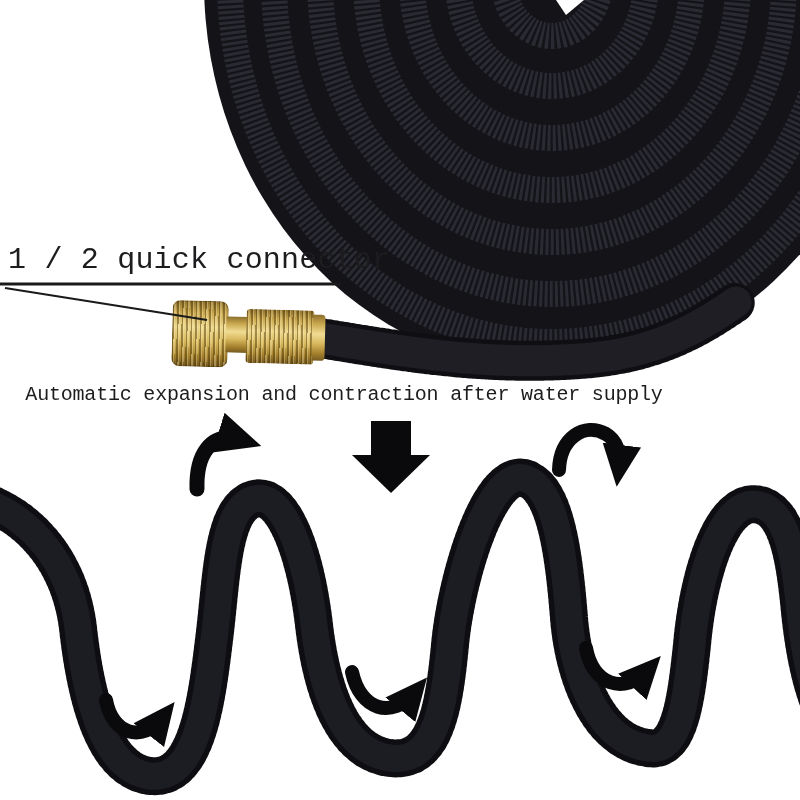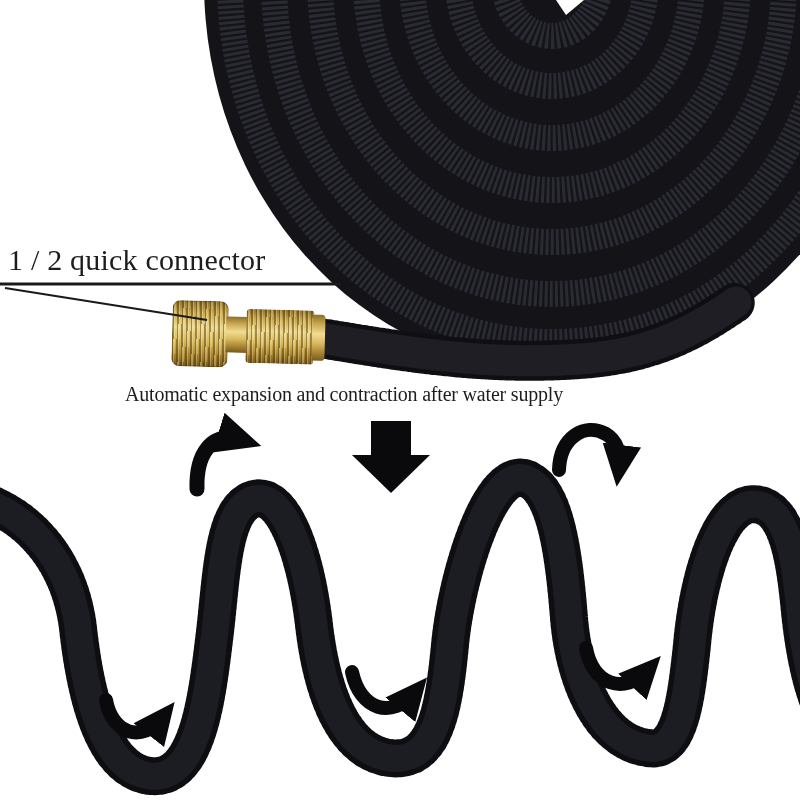"1 / 2 quick connector" .stage { font-family: Liberation Serif, serif -> Liberation Mono, monospace }
